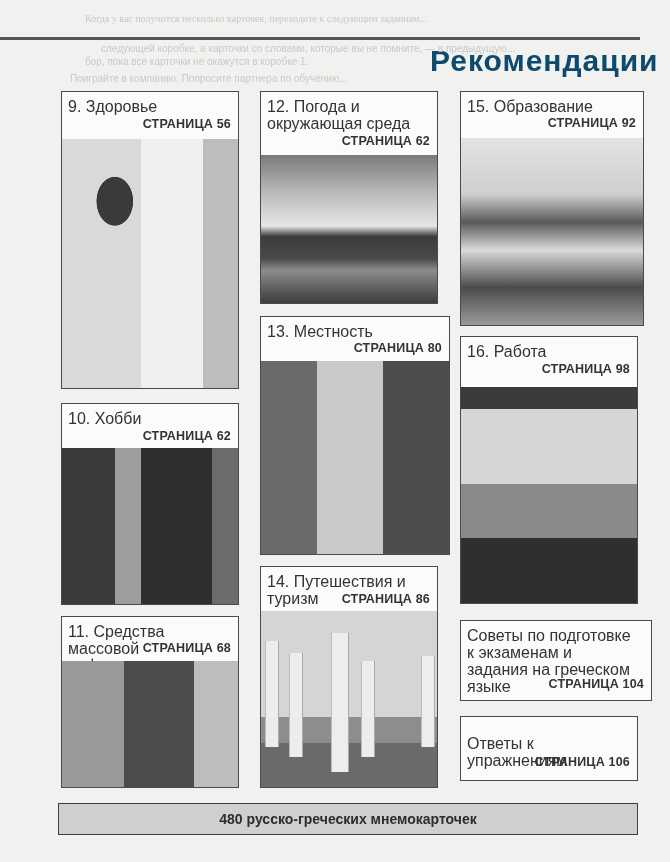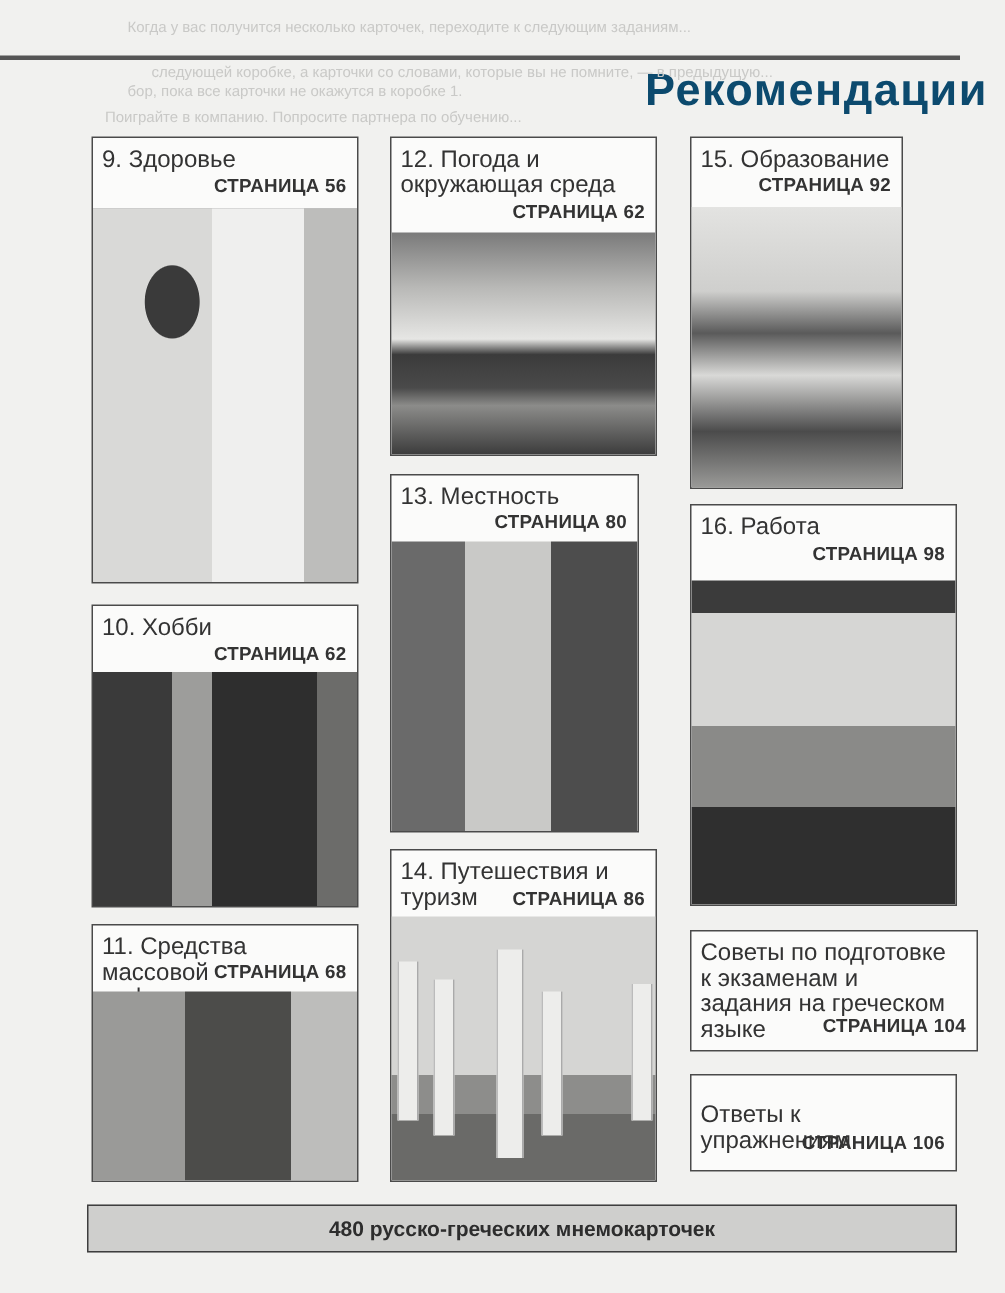"Когда у вас получится несколько" div.bleed { font-family: none -> Liberation Serif, serif }
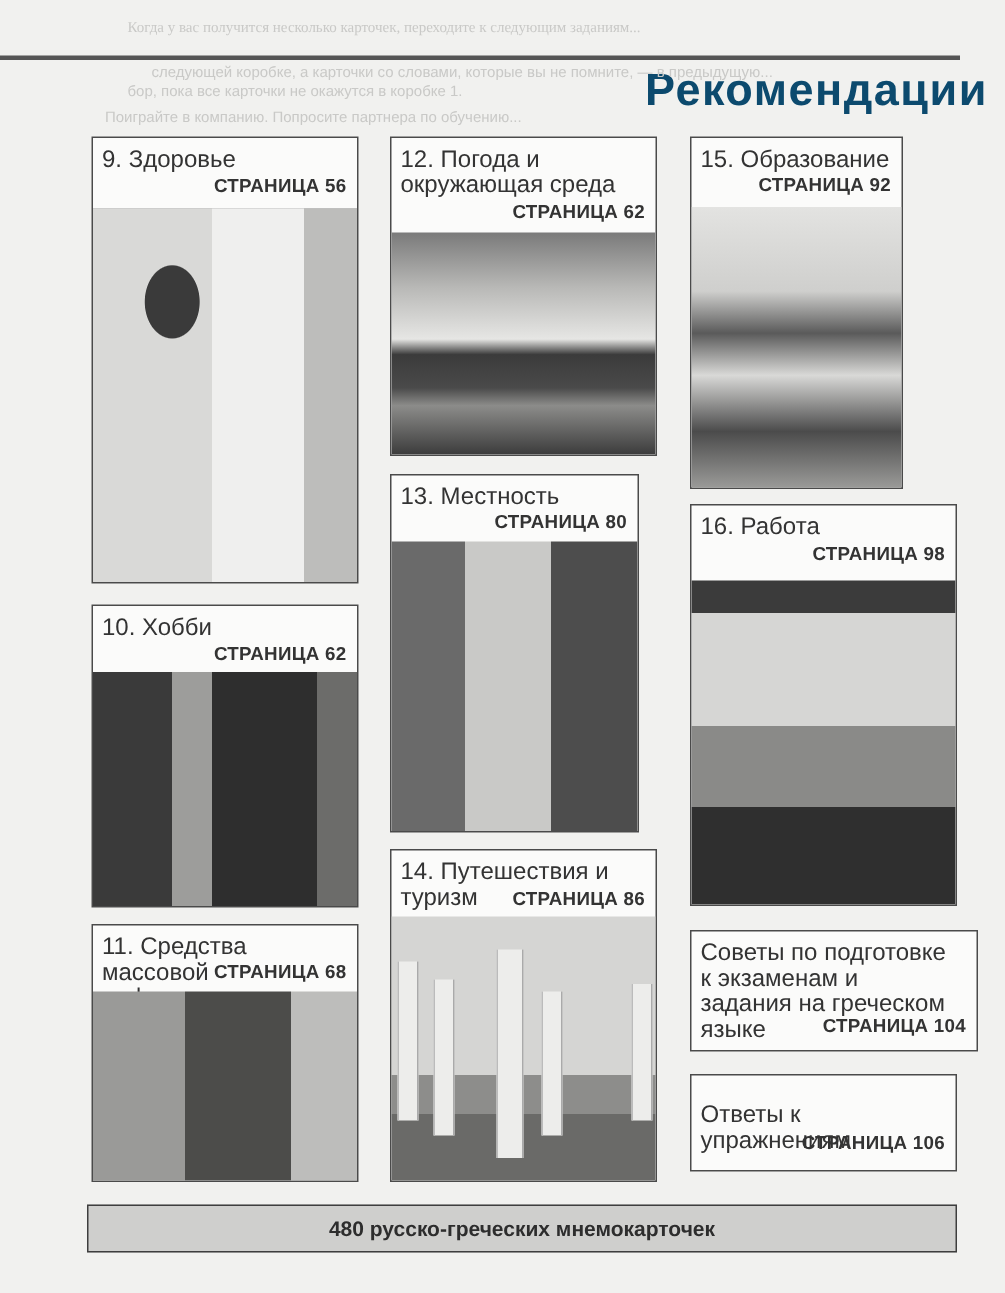"15. Образование" div.card { width: 142px -> 184px }
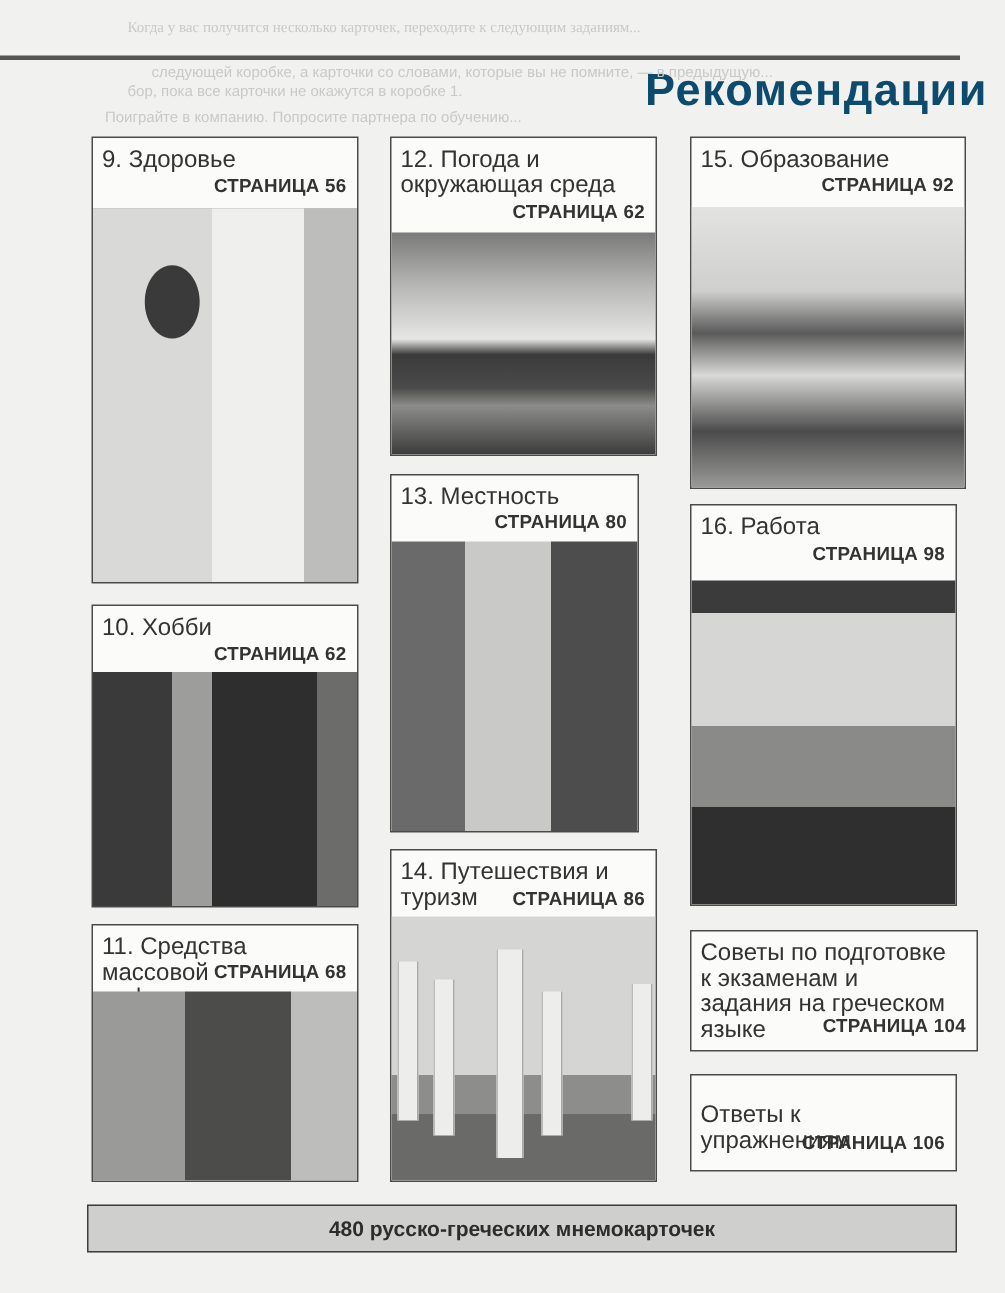"13. Местность" div.card { width: 166px -> 190px }
